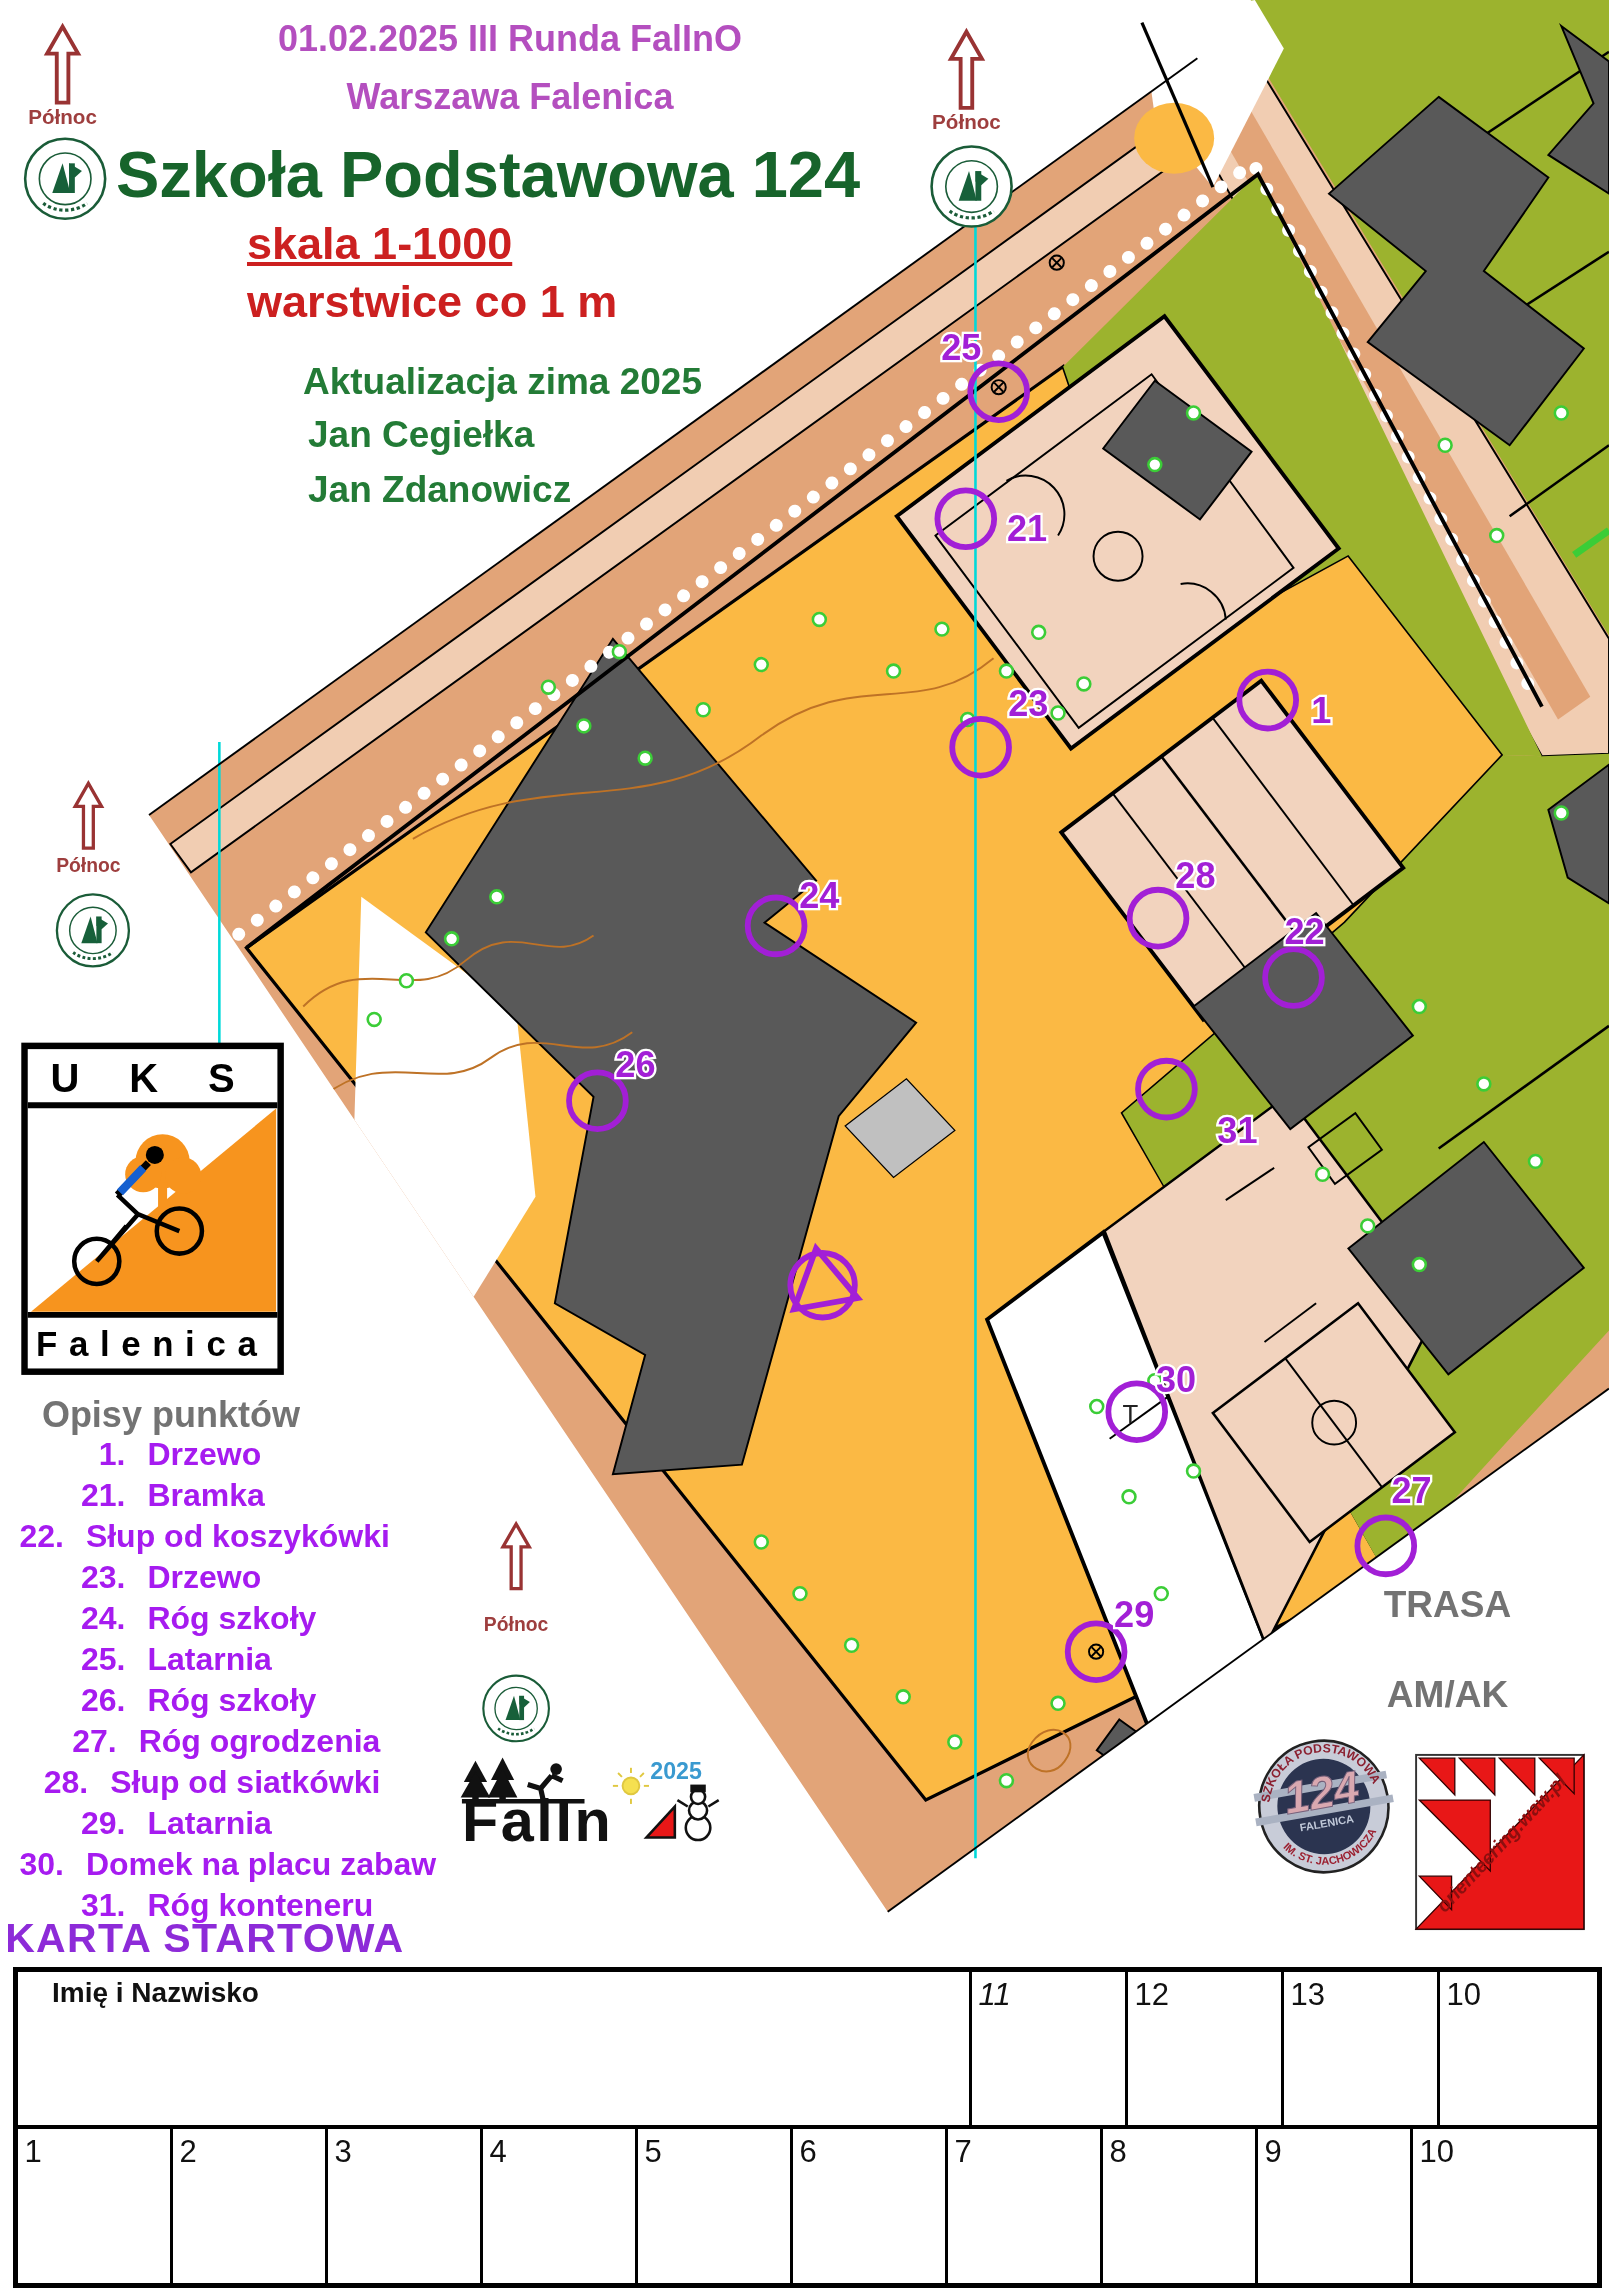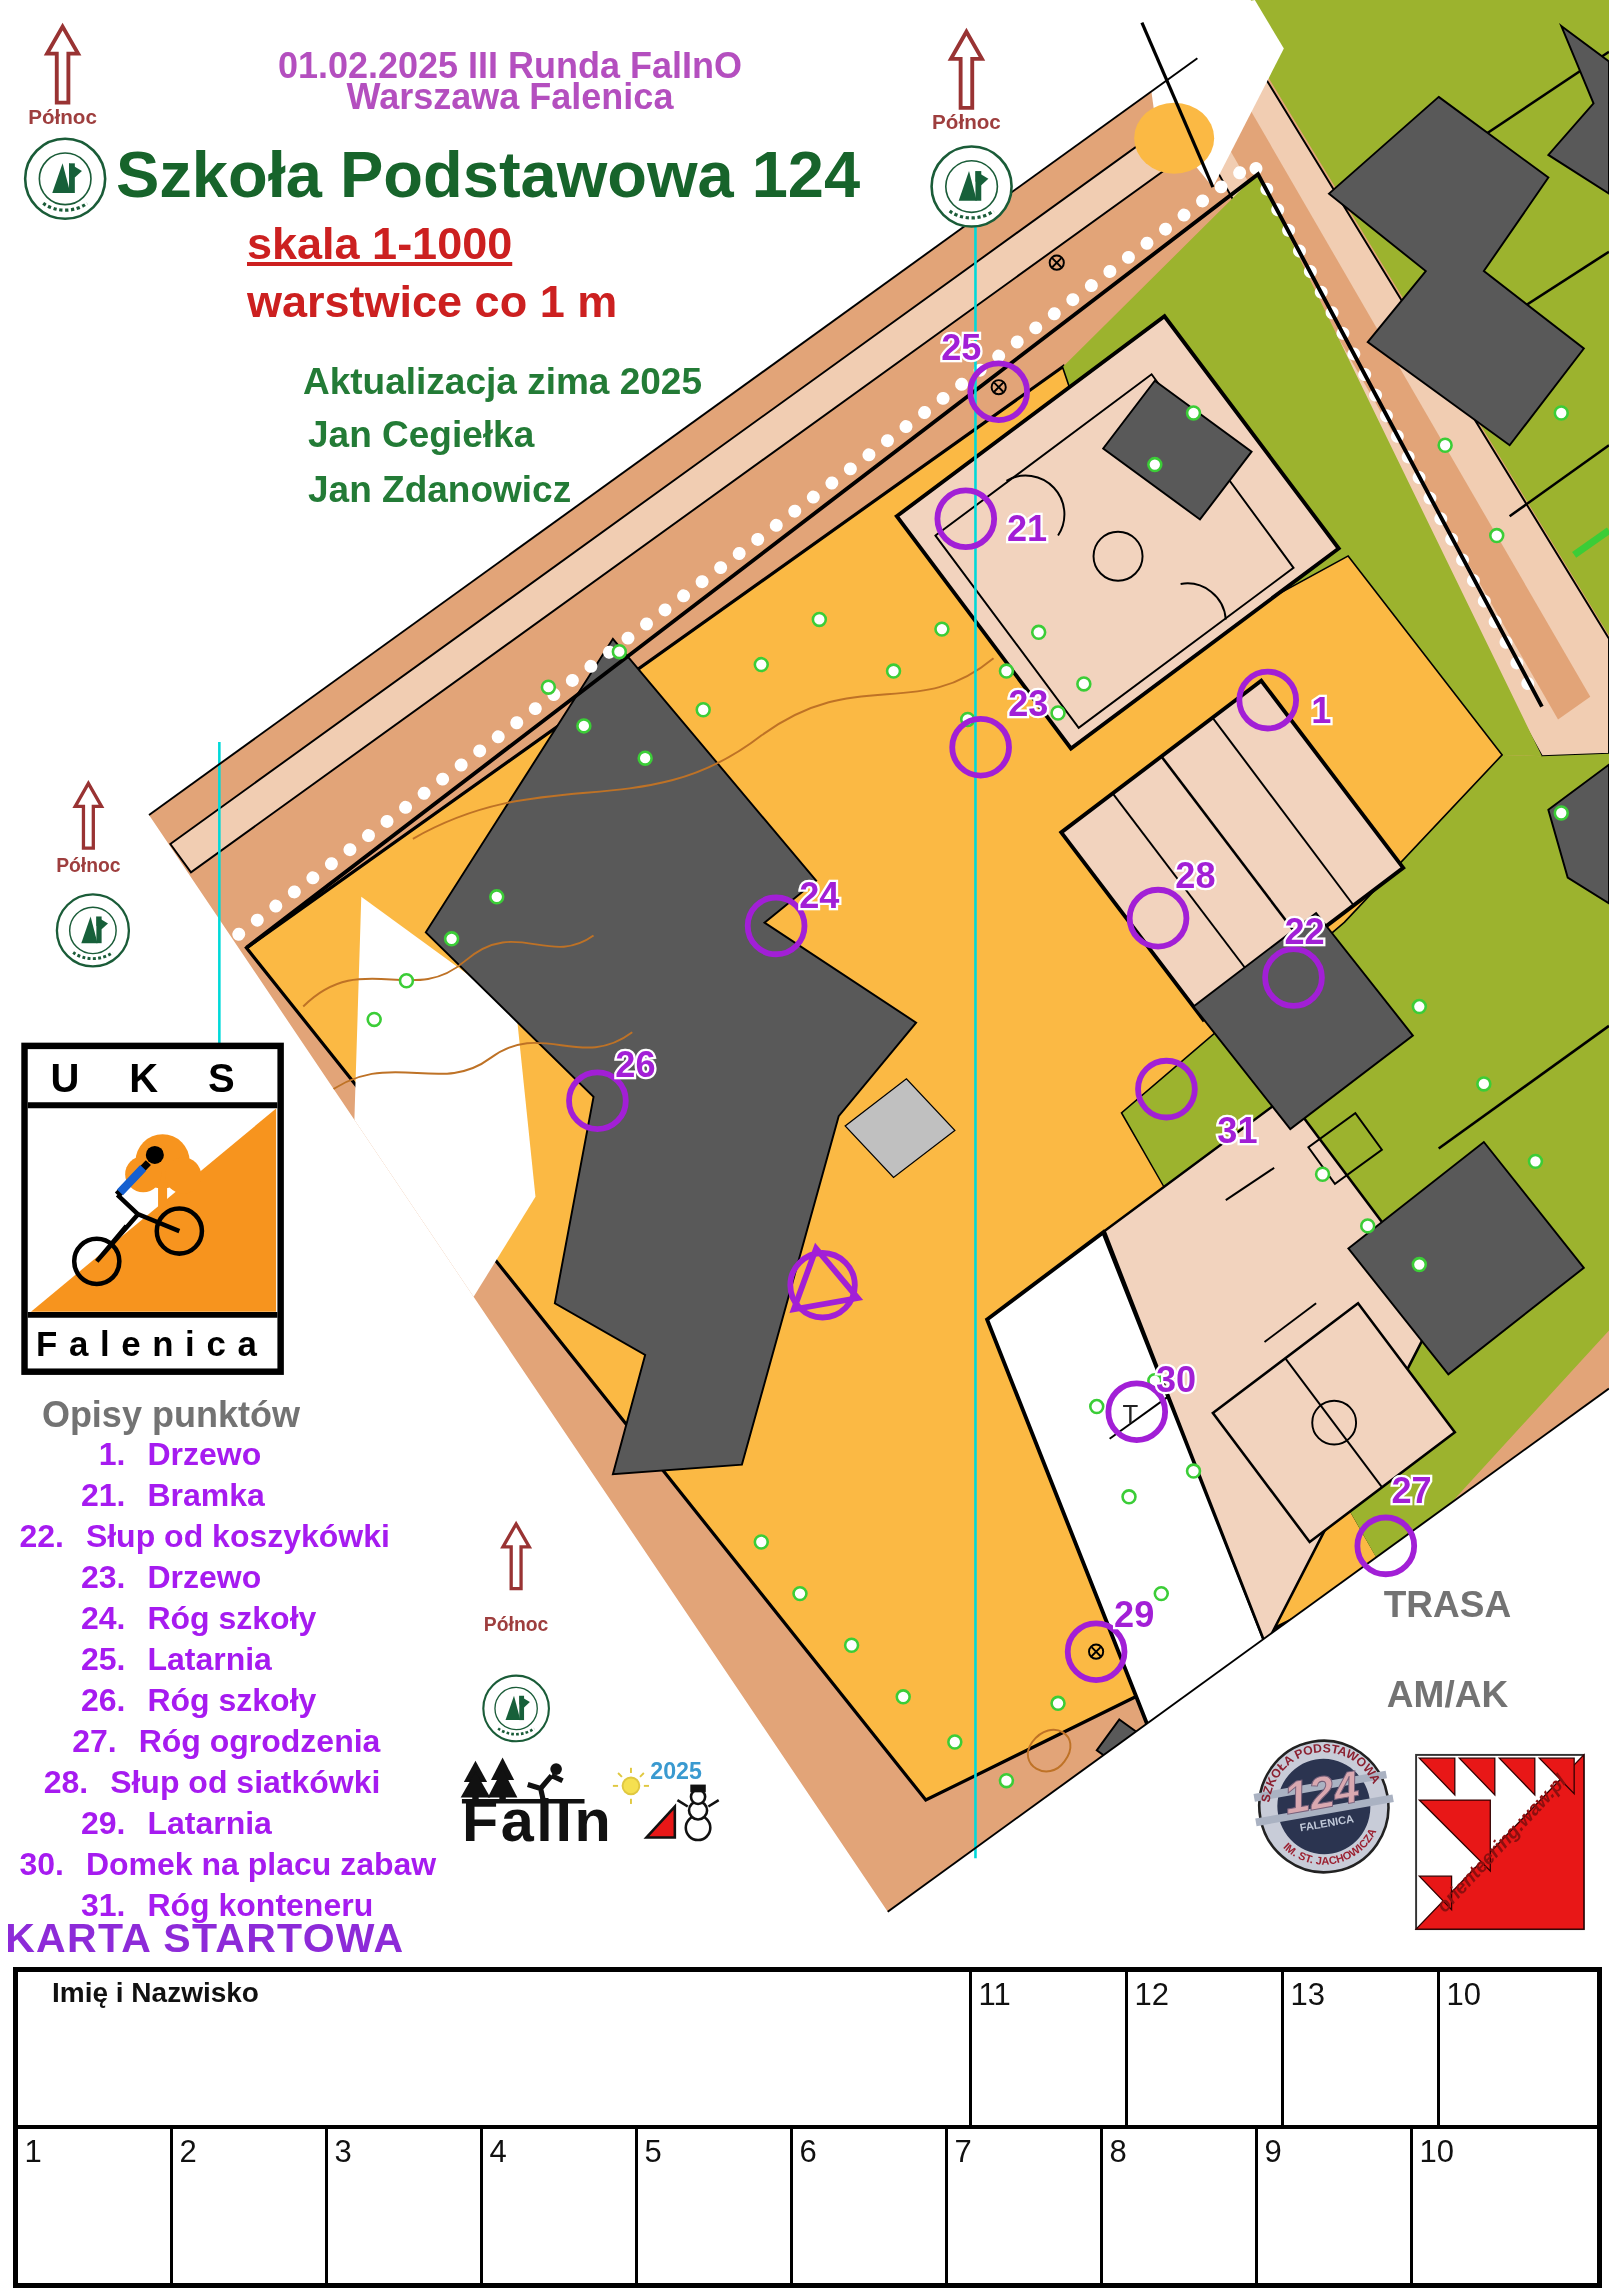"01.02.2025 III Runda FalInO" div.abs { top: 45px -> 18px }
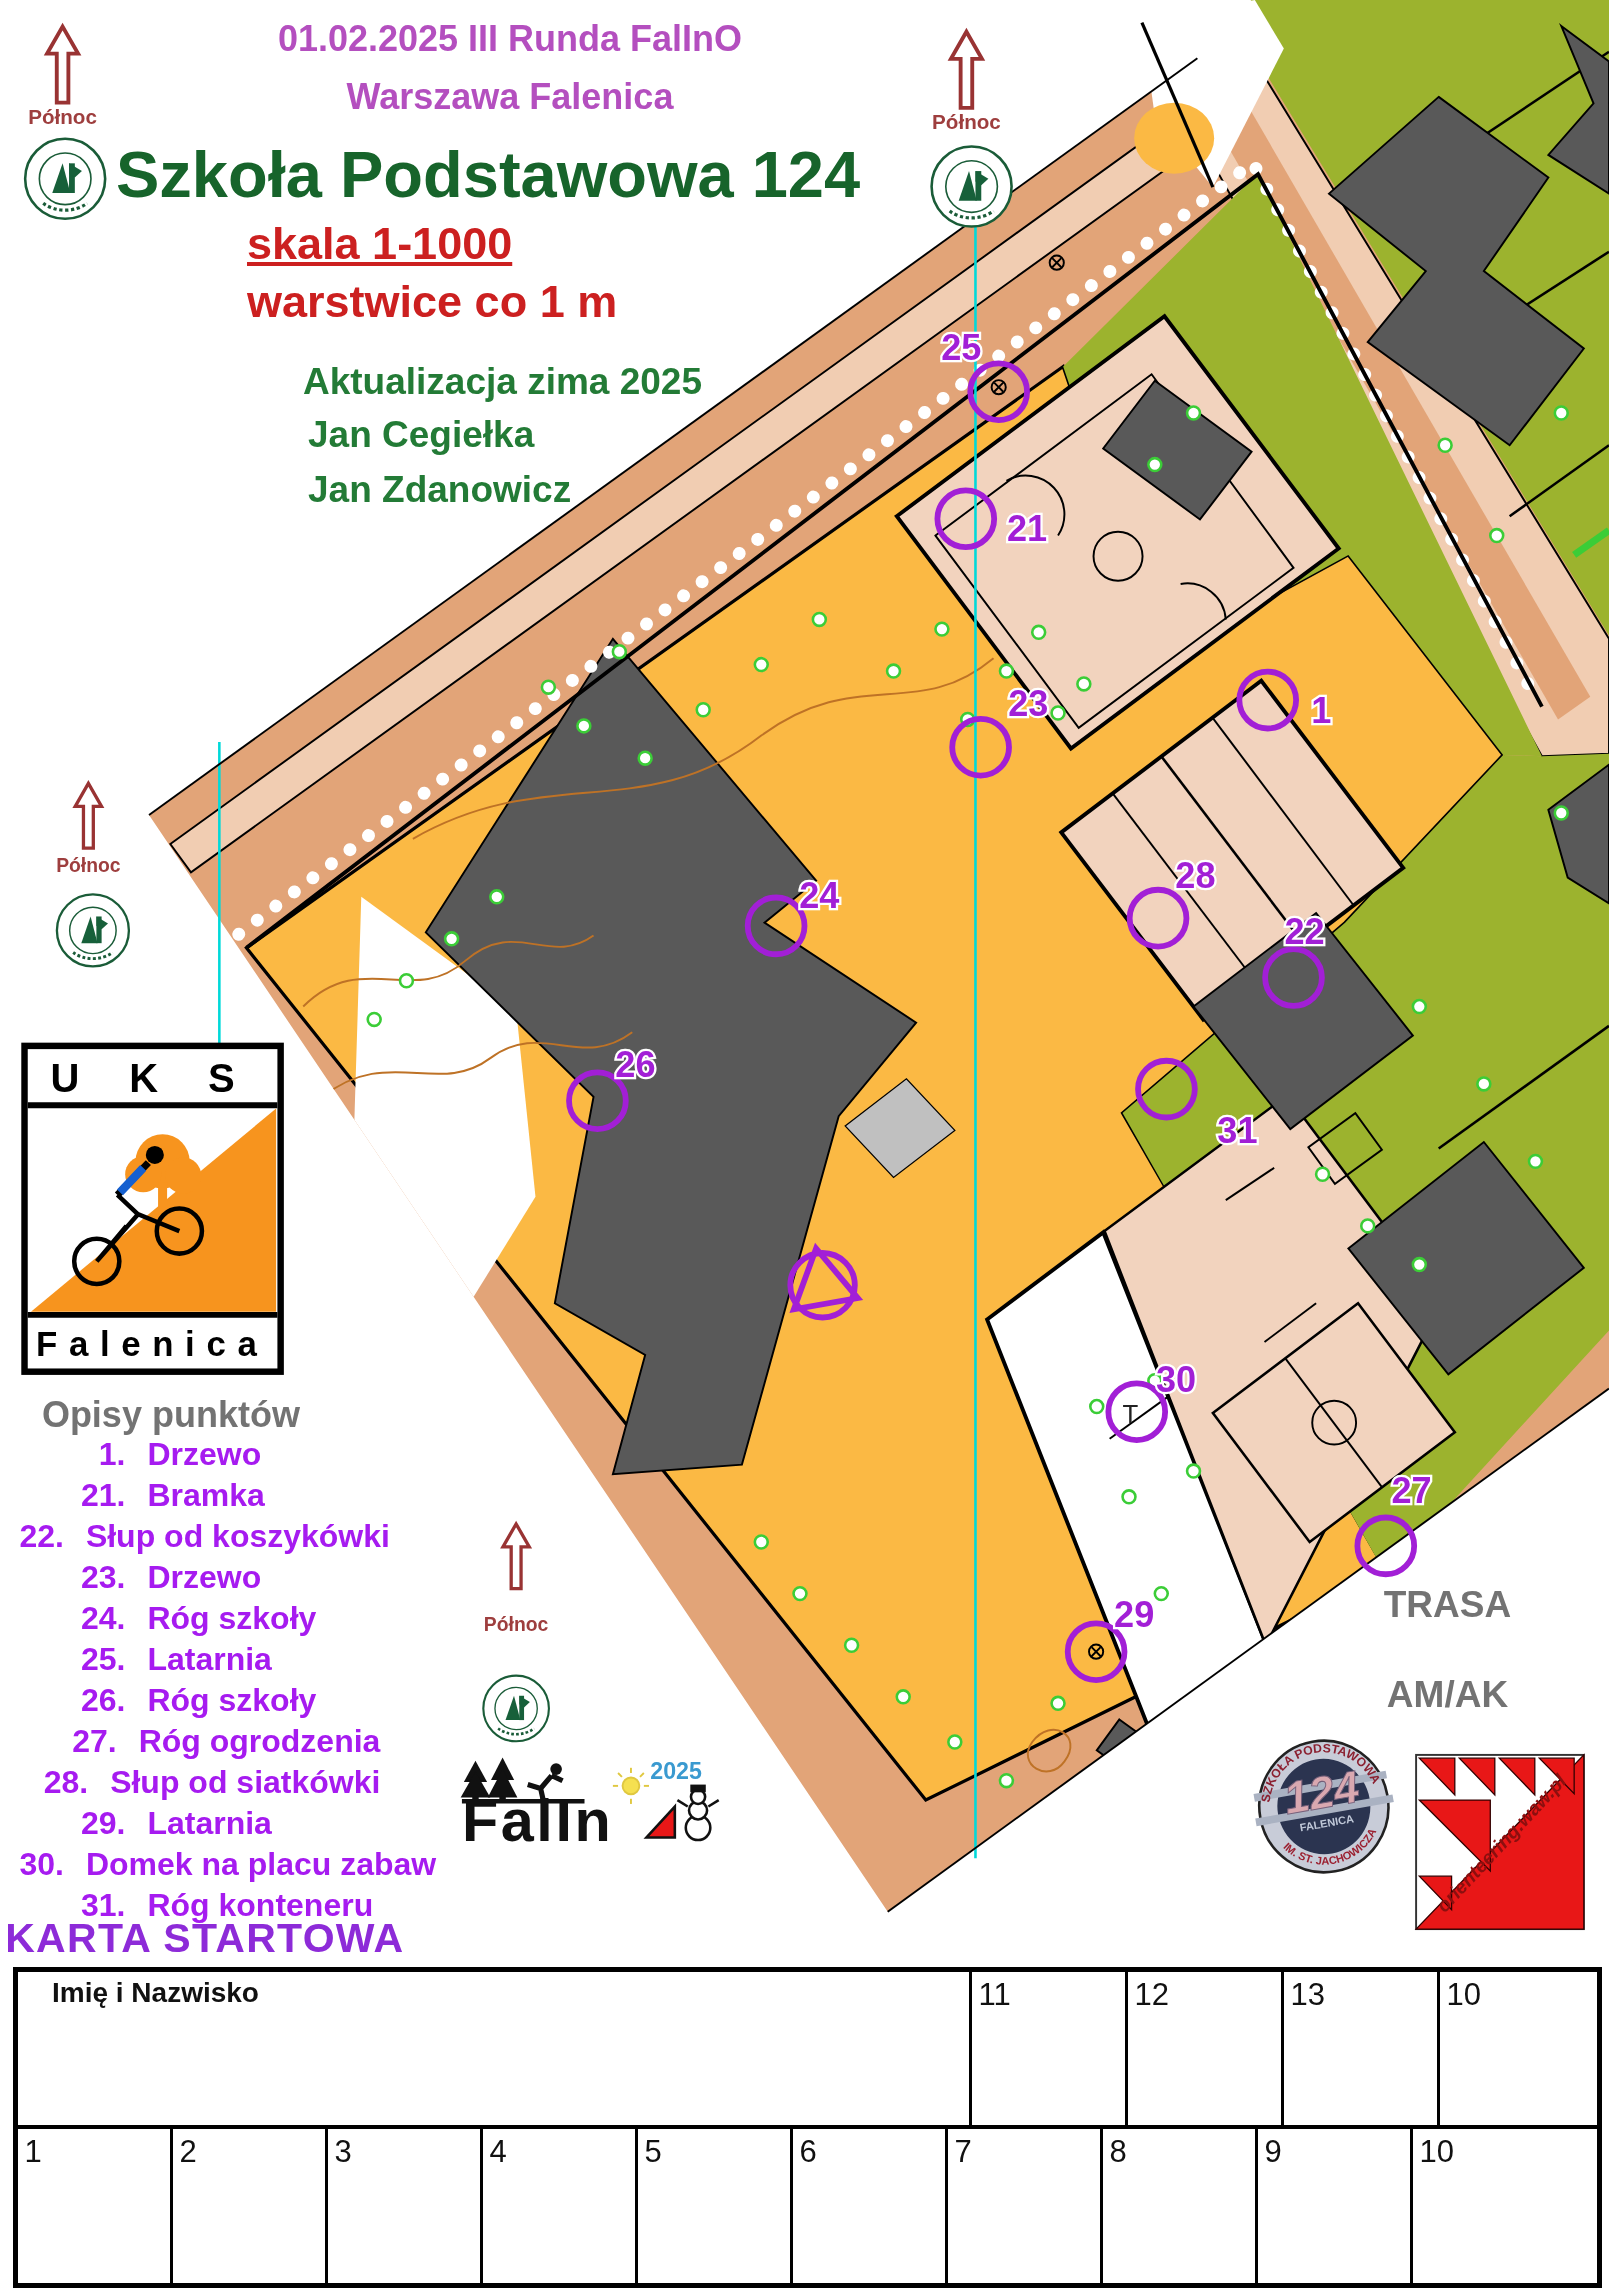"11" div.cell { font-style: none -> italic }
